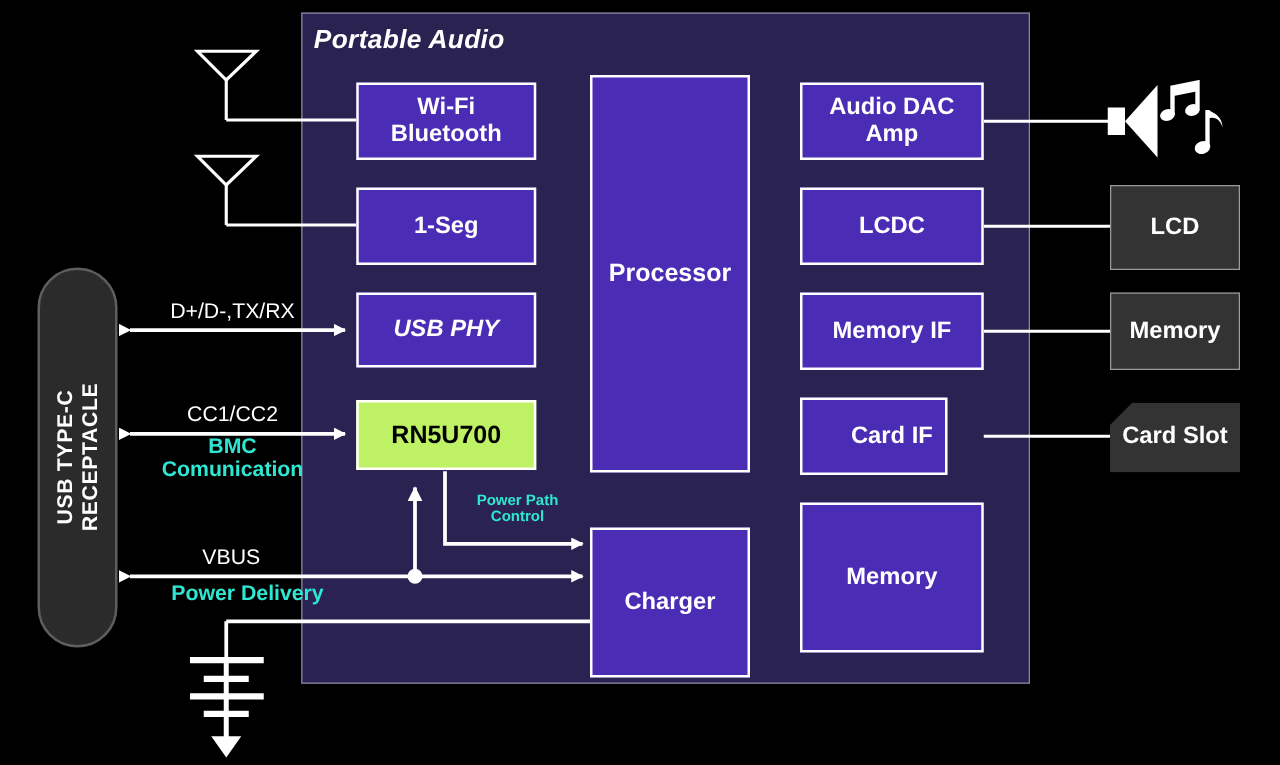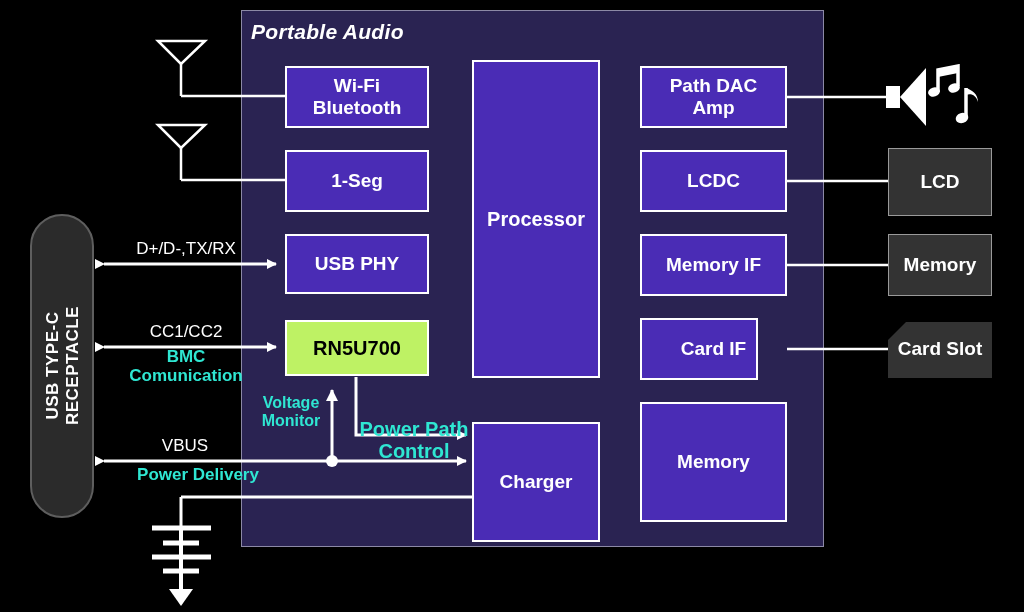"Path DAC" div.blk { text: Path -> Audio }
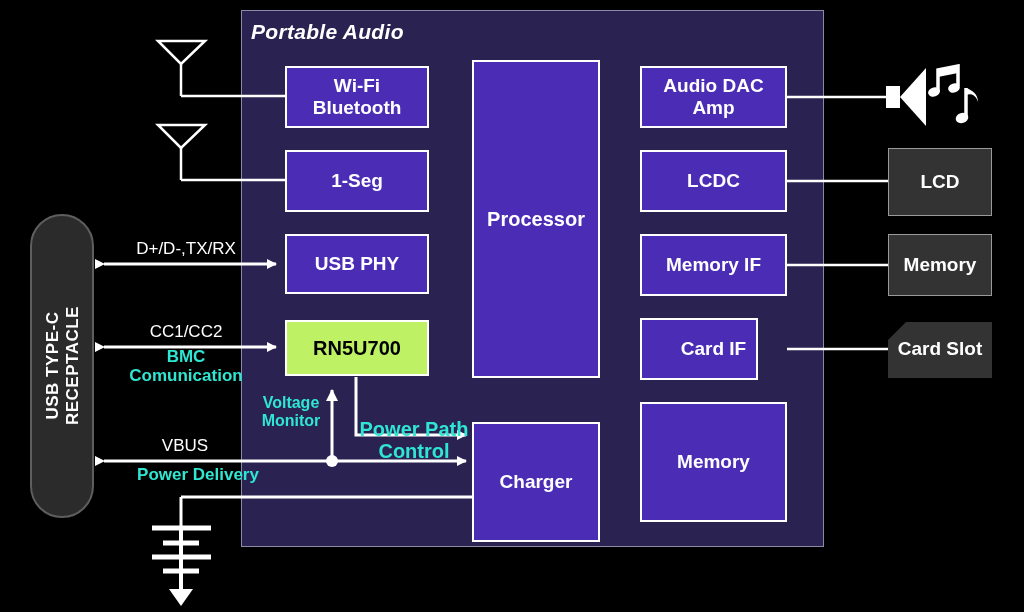"USB PHY" div.blk { font-style: none -> italic }
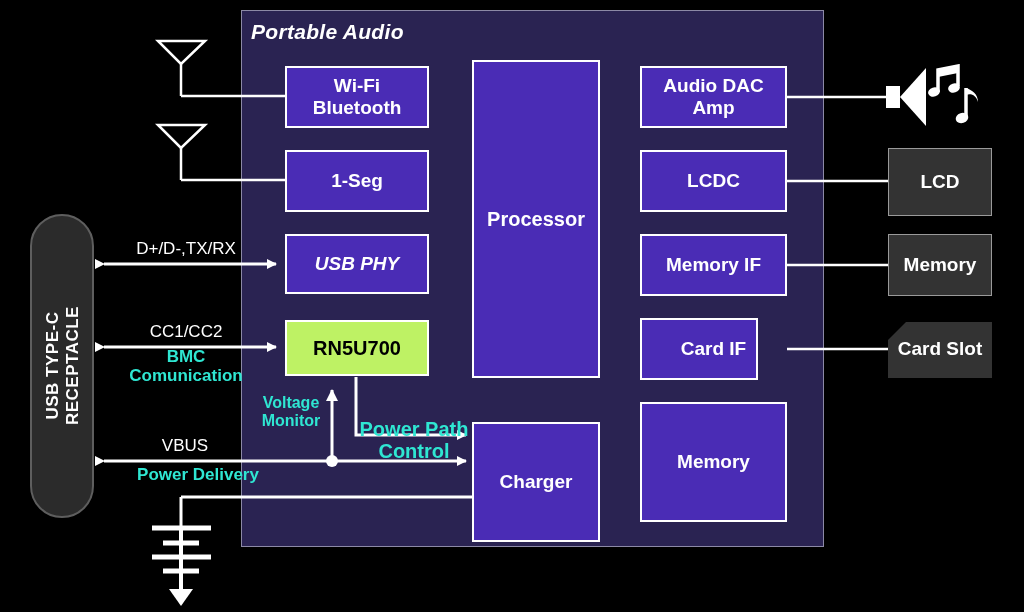"Voltage" div.wlabel { html: <div>Voltage Monitor</div> -> none }
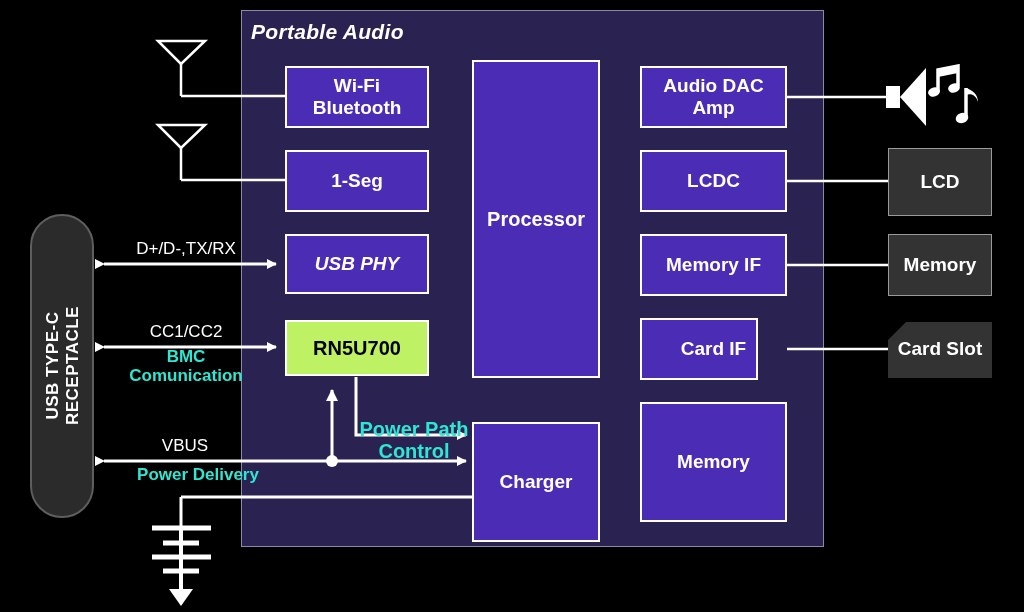"Power Path" div.wlabel { font-size: 20px -> 12px; margin-top: 24px -> none }
